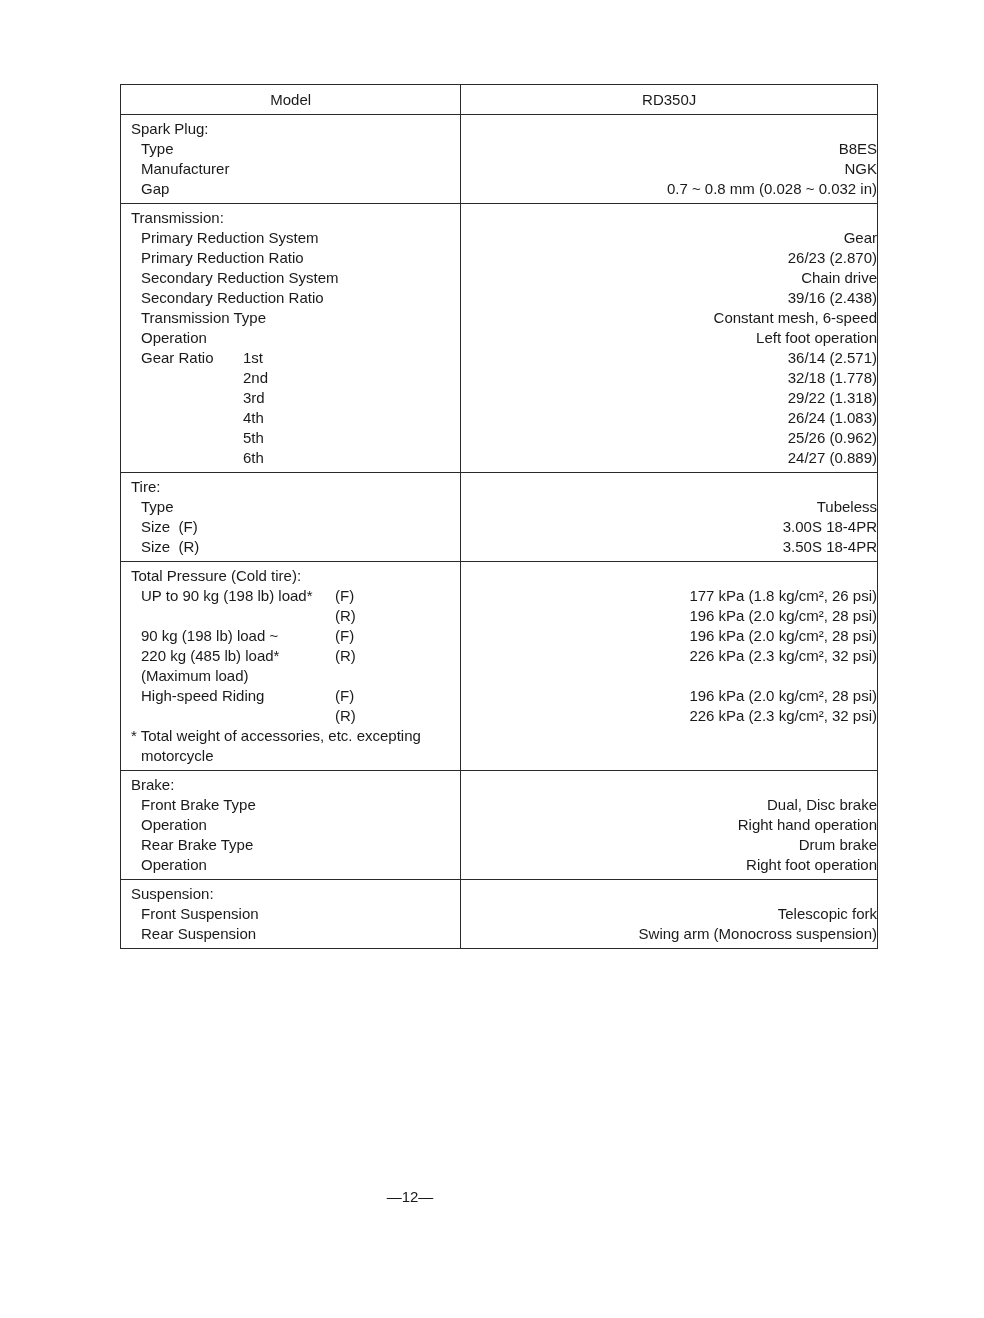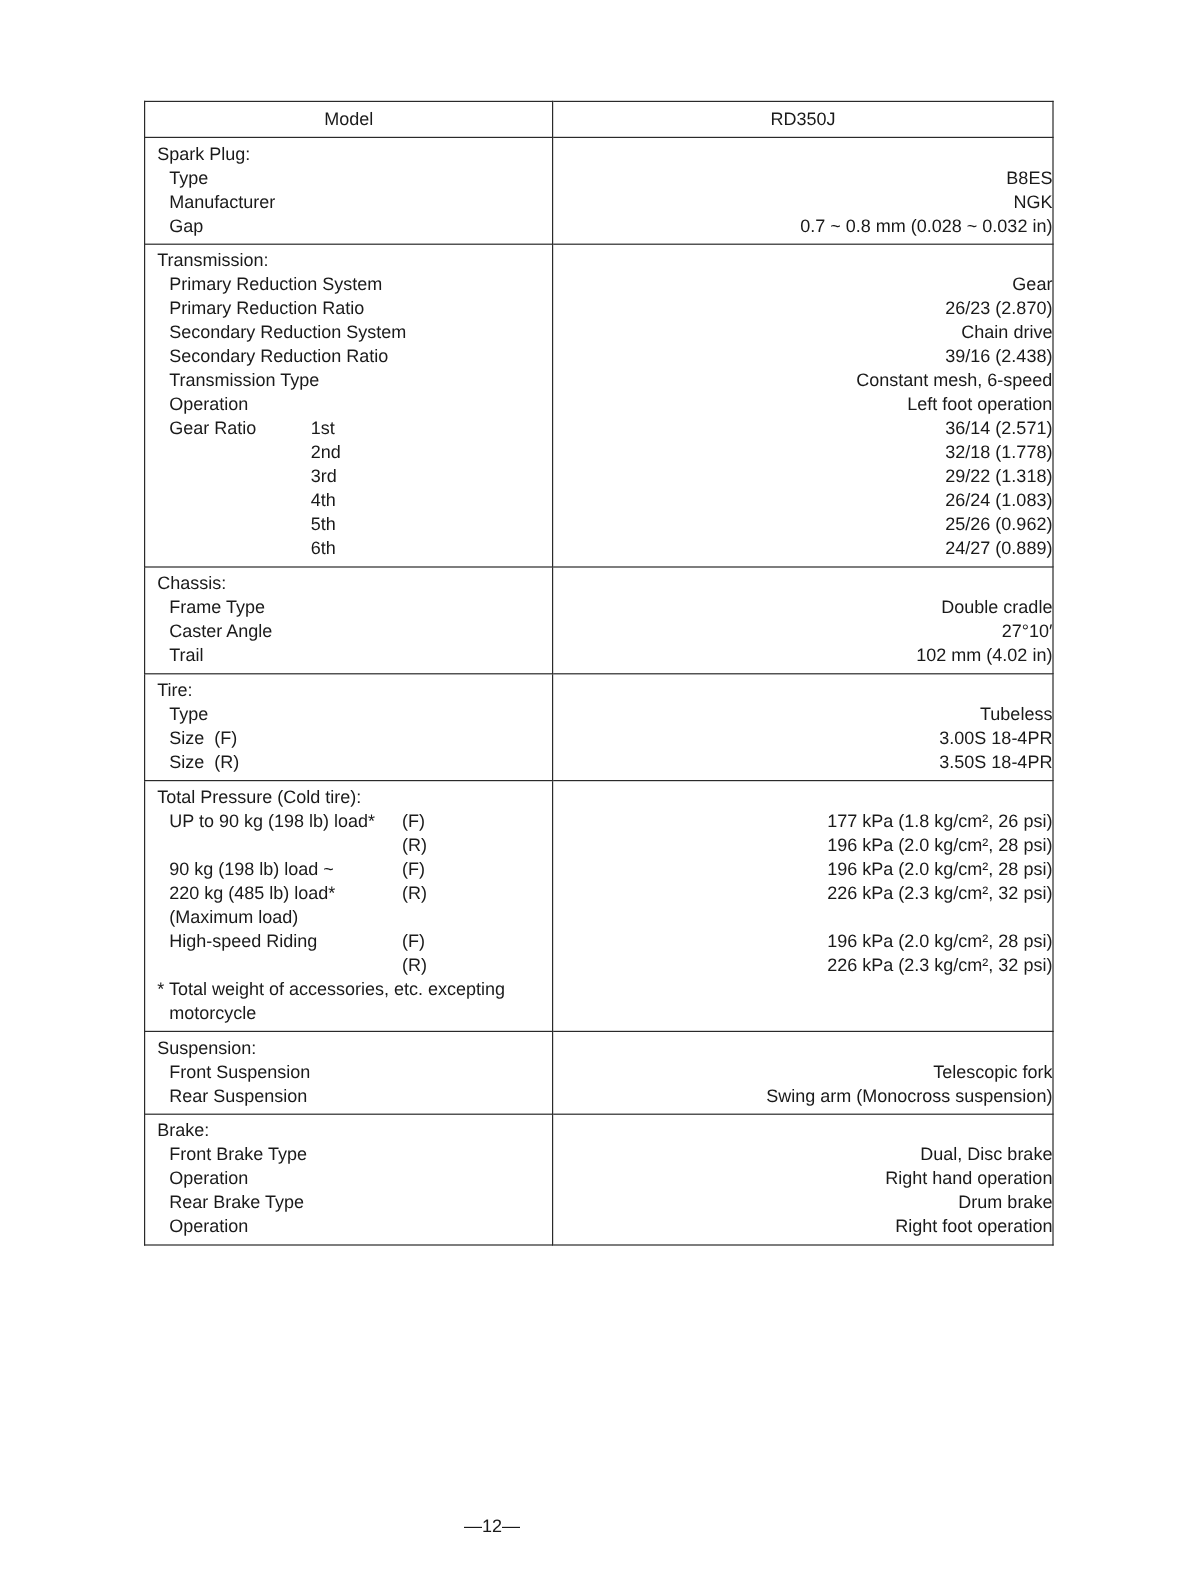"1st" .ord { left: 128px -> 112px }
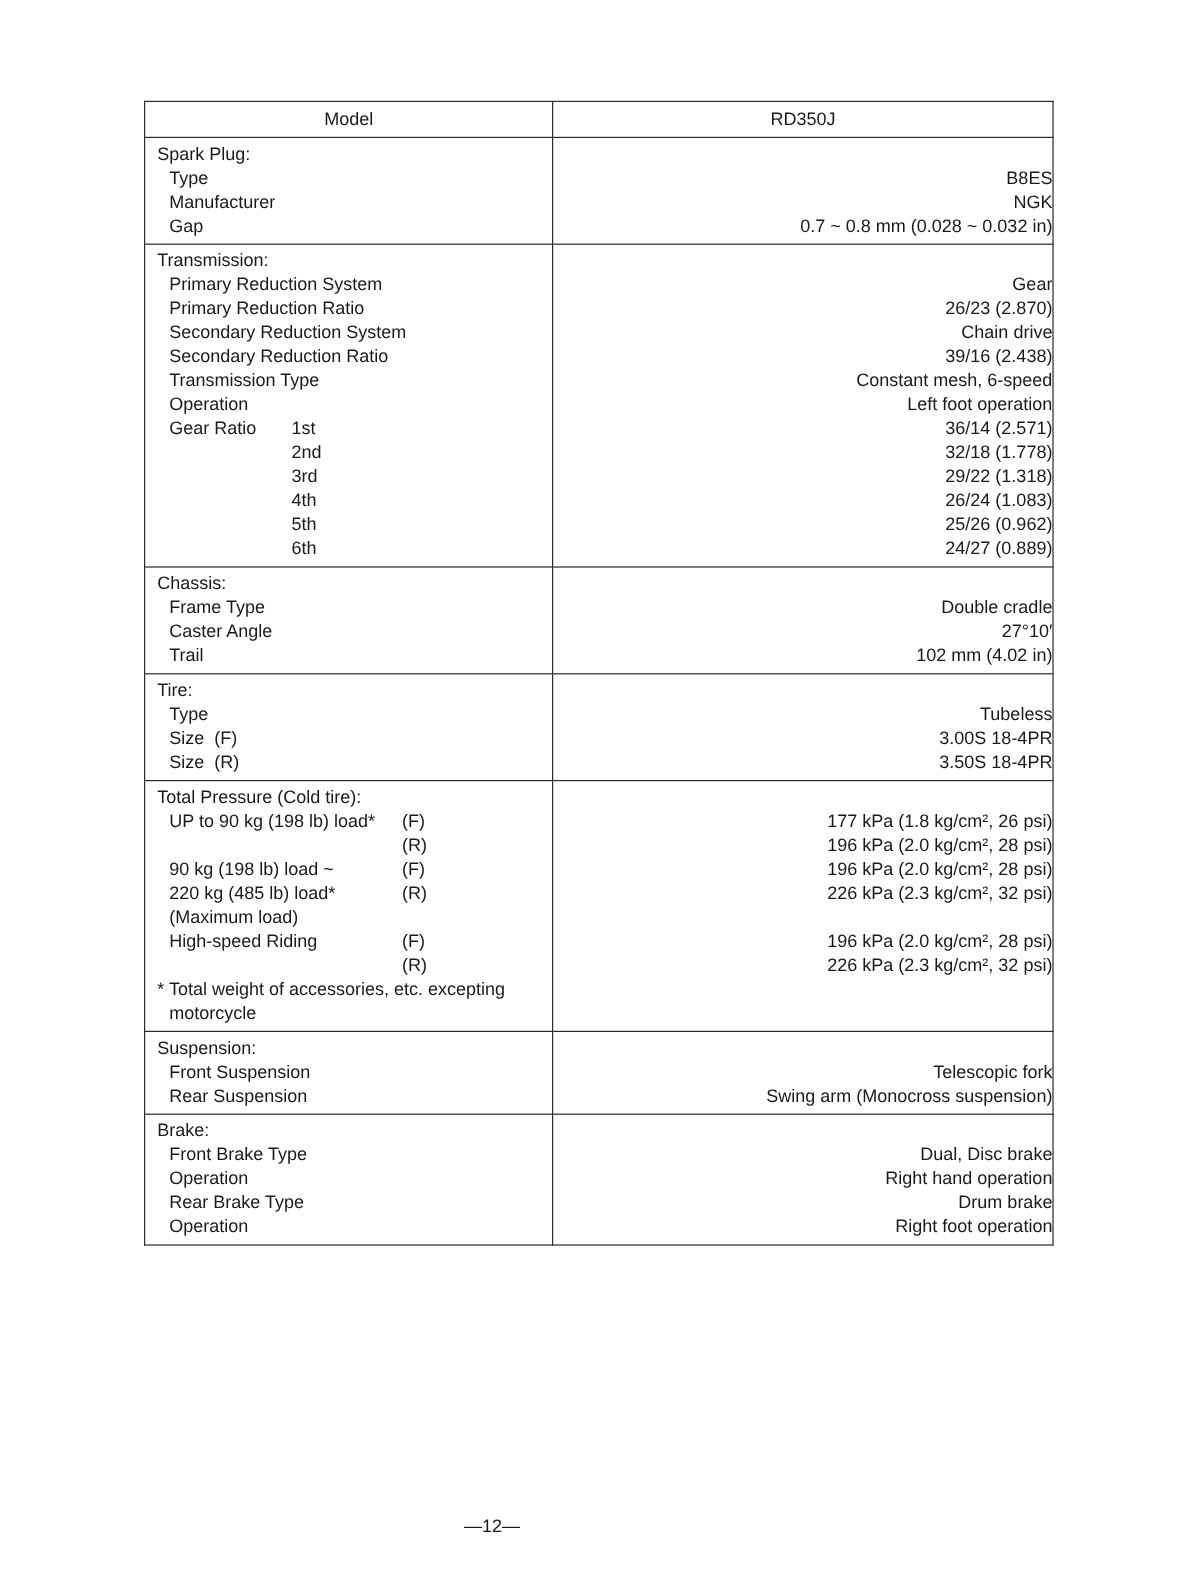"Chassis:" tr { html: <tr> <td> <div>Chassis:</div> <div>Frame Type</div> <div>Caster Angle</div> <div>Trail</div> </td> <td> <div></div> <div>Double cradle</div> <div>27°10′</div> <div>102 mm (4.02 in)</div> </td> </tr> -> none }
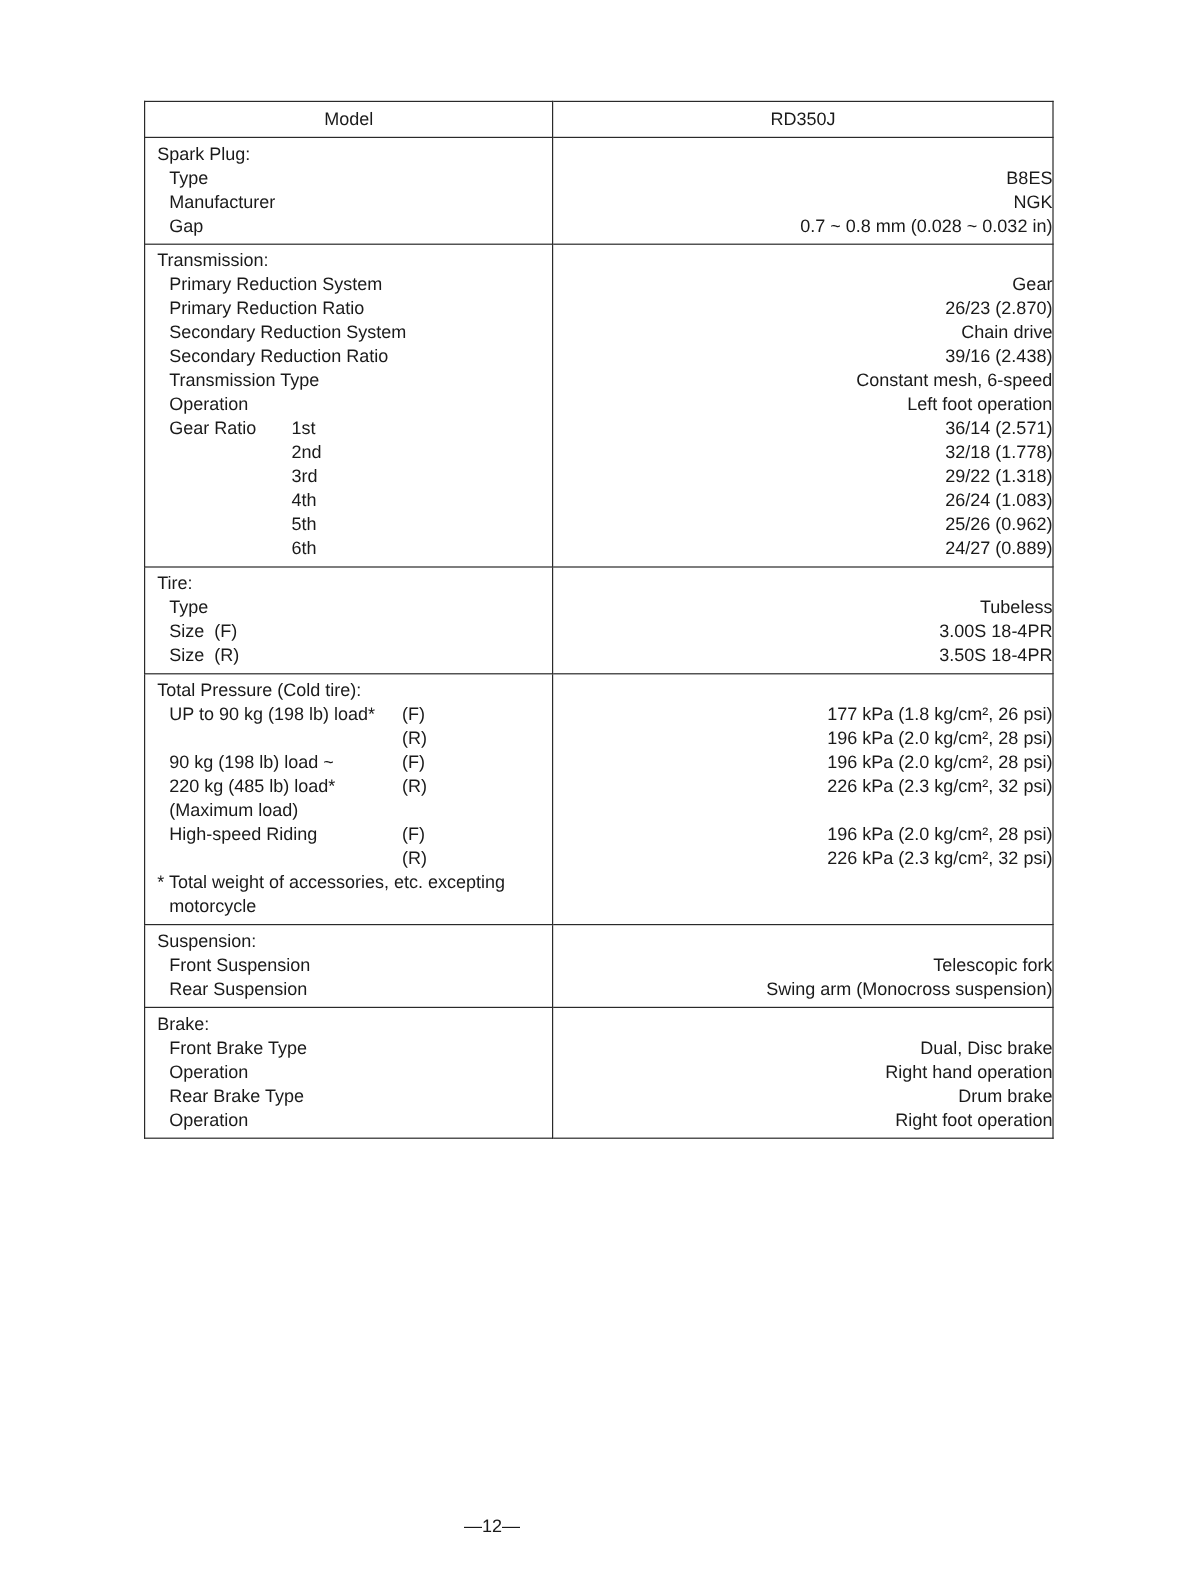"Suspension:" tr { order: before "Brake:" -> after "Brake:" }
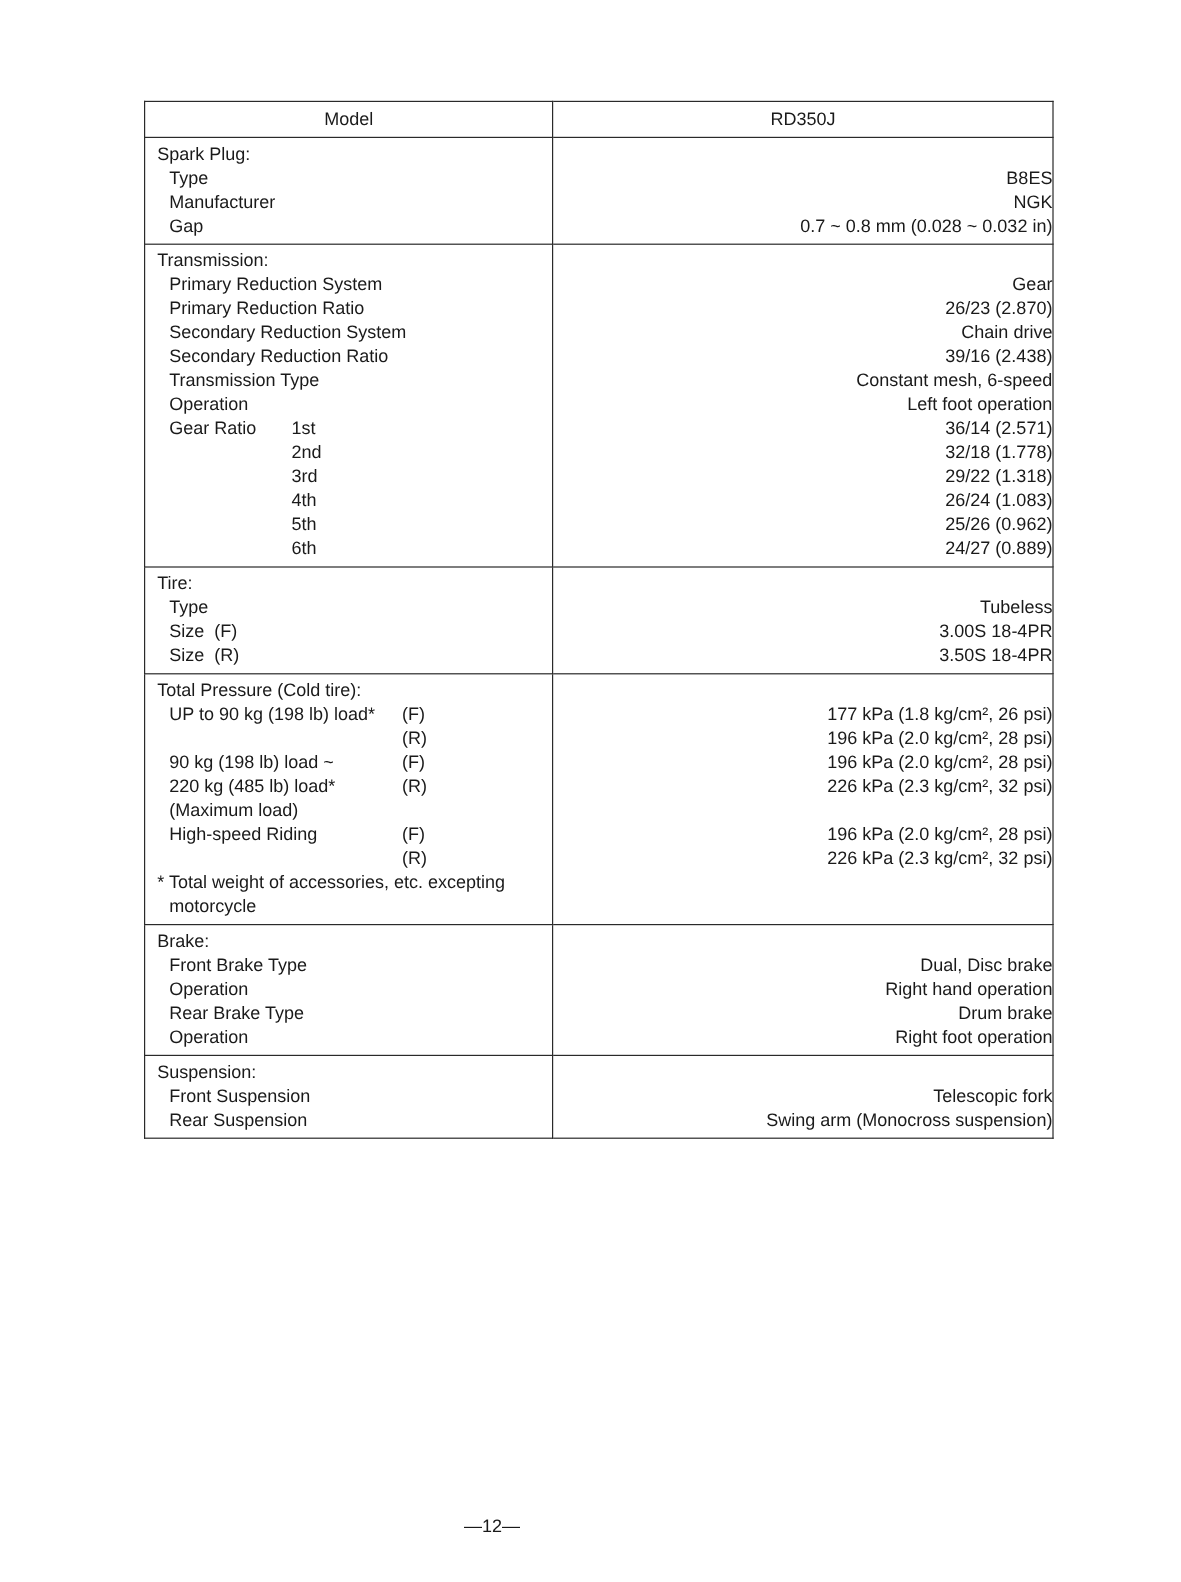"—12—" .page-num { top: 1264px -> 1188px }
